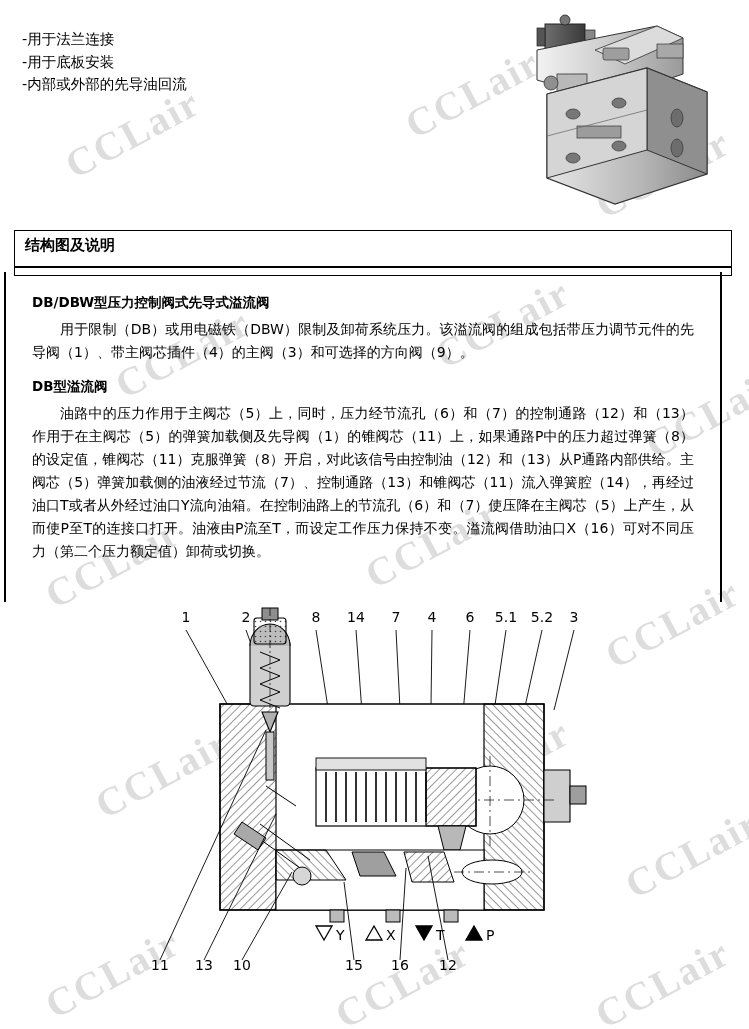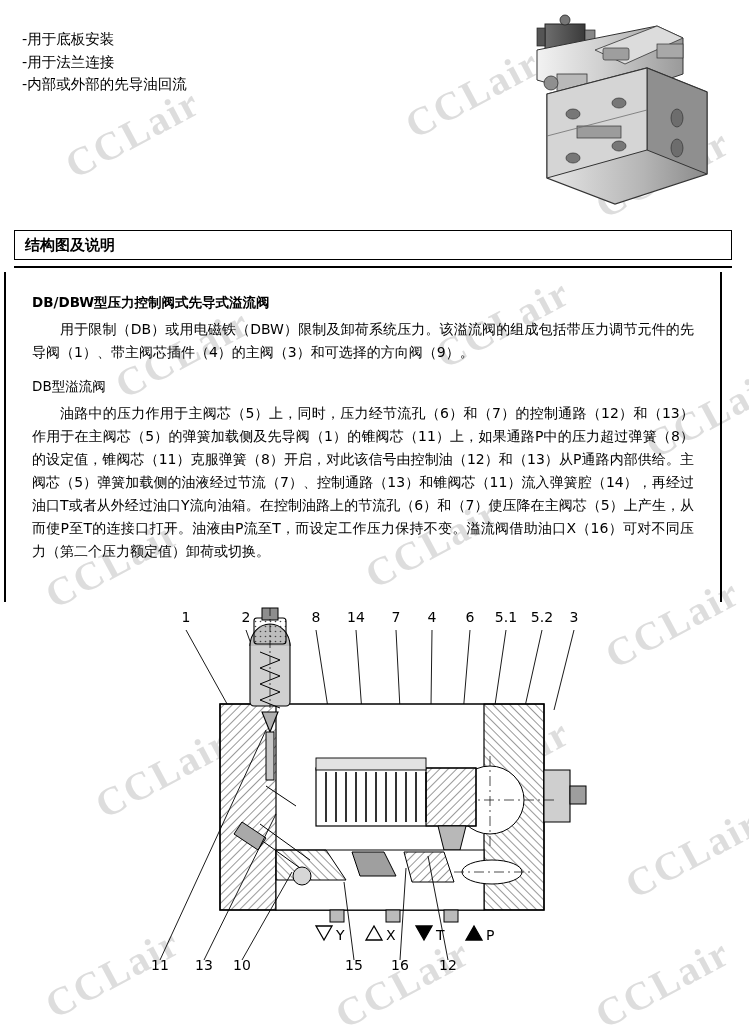"-用于底板安装" div { order: before "-用于法兰连接" -> after "-用于法兰连接" }
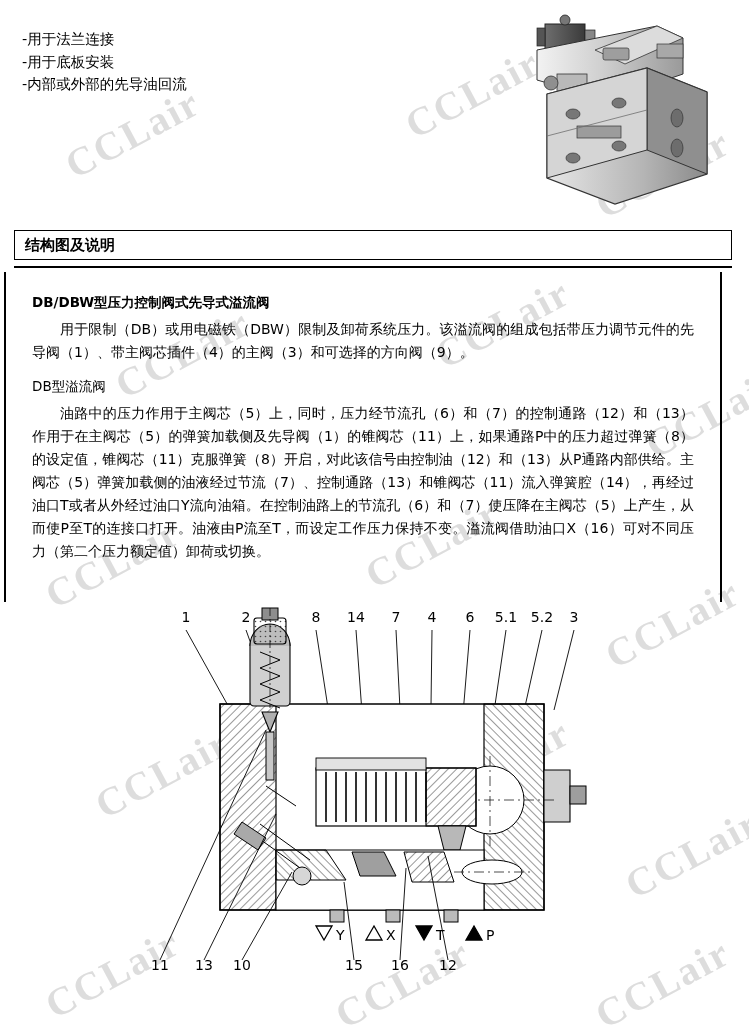"结构图及说明" .sect-bar { height: 30px -> 46px }
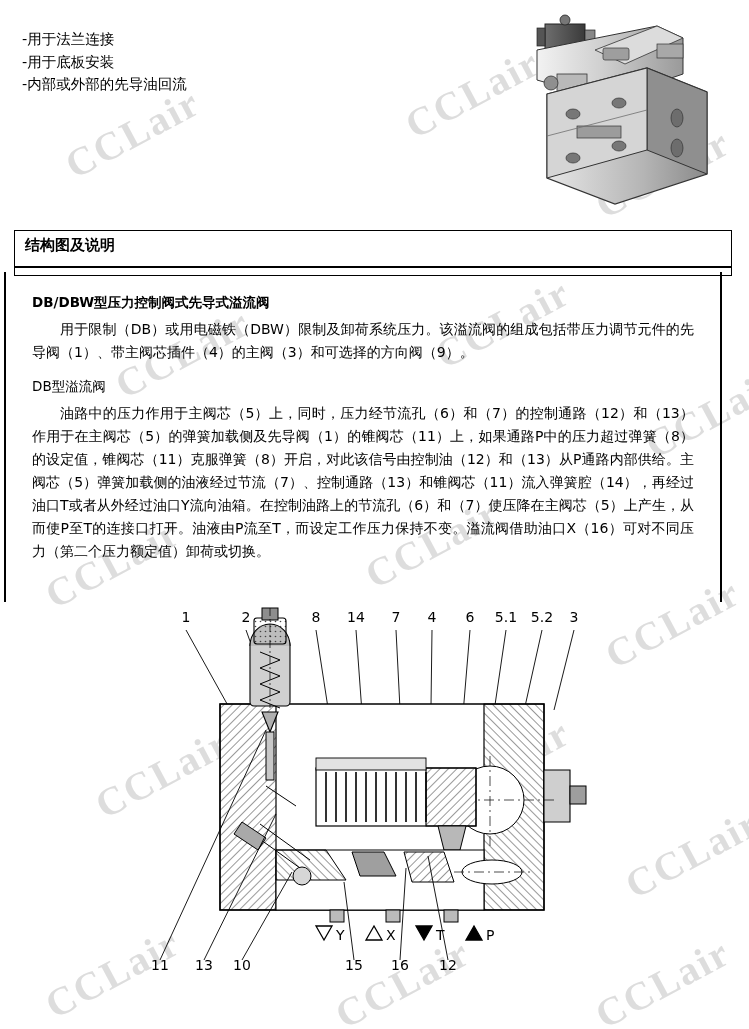"DB型溢流阀" .h-title2 { font-weight: normal -> bold }
